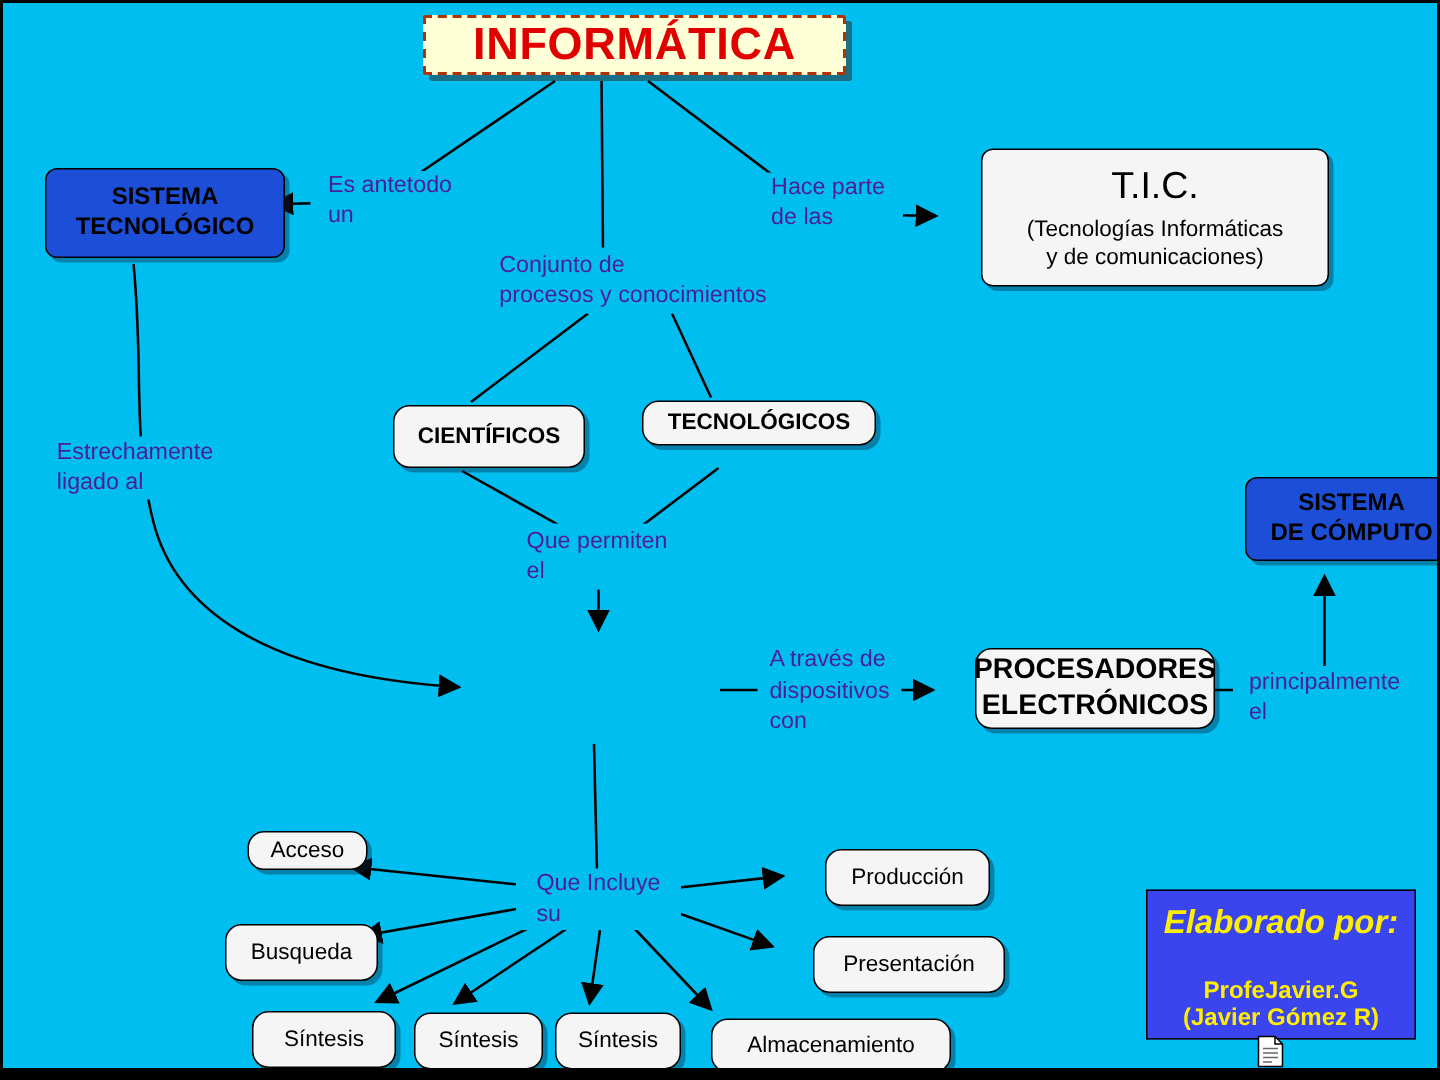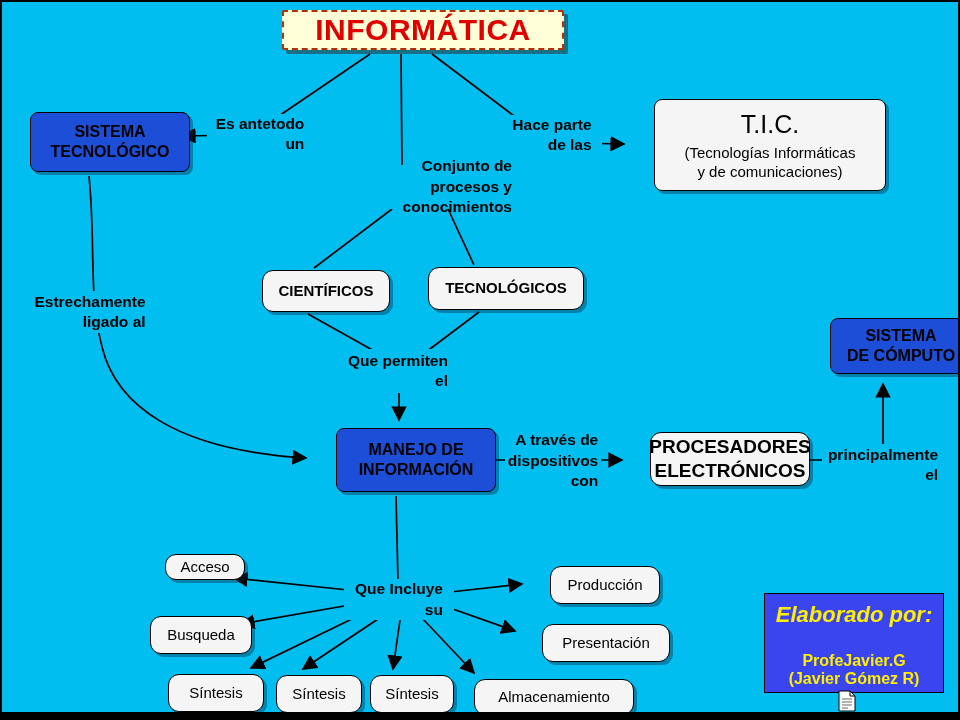"Es antetodo" .lbl { color: #000000 -> #4c1d95; font-weight: bold -> none; text-align: right -> left }
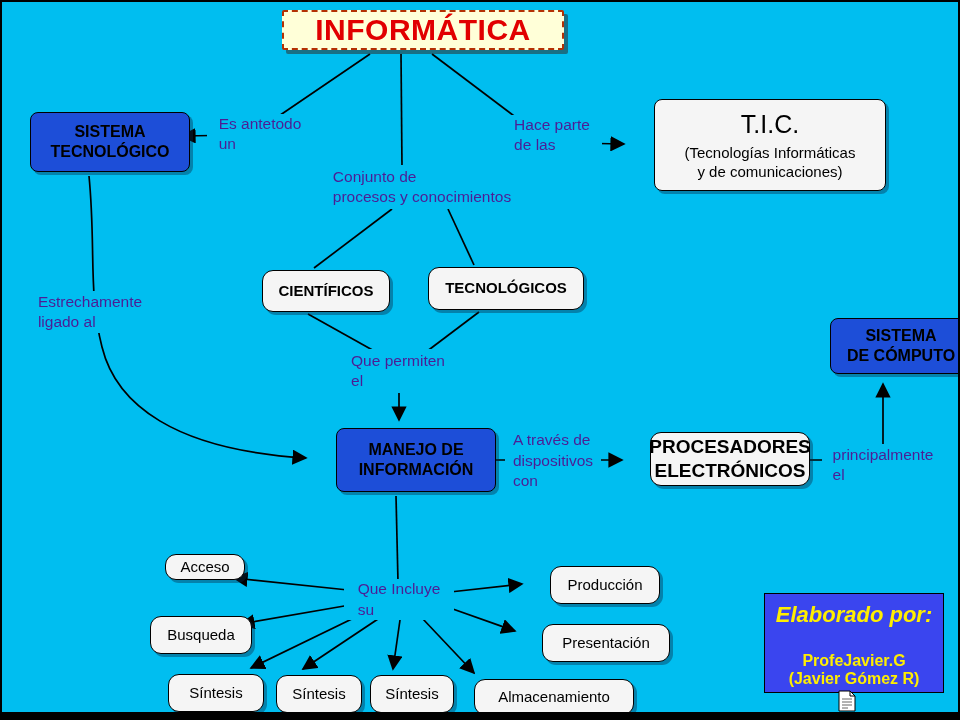"TECNOLÓGICOS" div.node { height: 43px -> 30px }
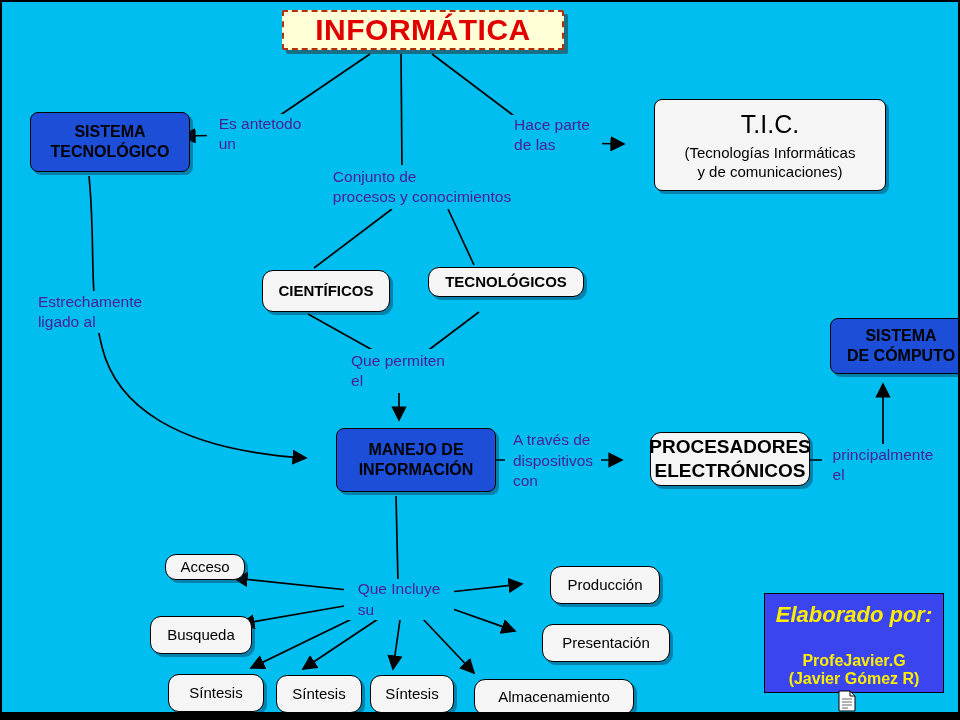"MANEJO DE" div.node { html: <div>MANEJO DE INFORMACIÓN</div> -> none }
